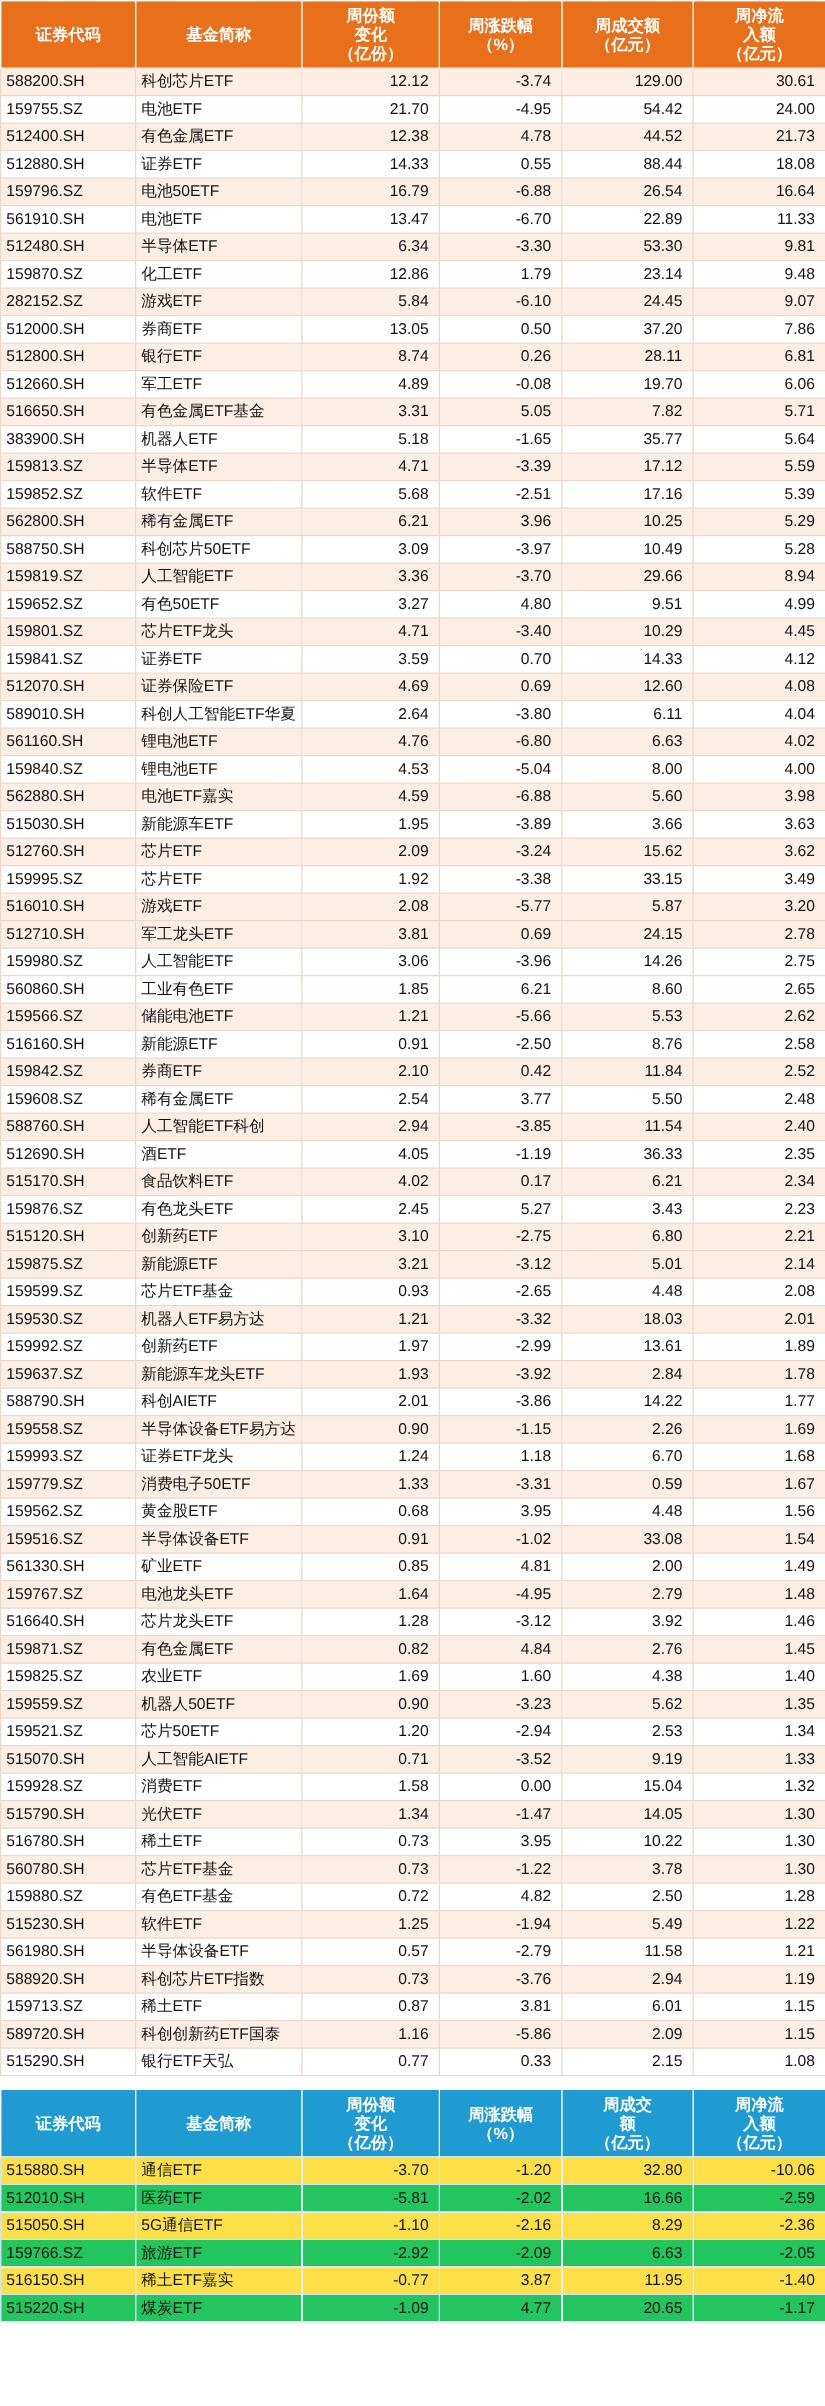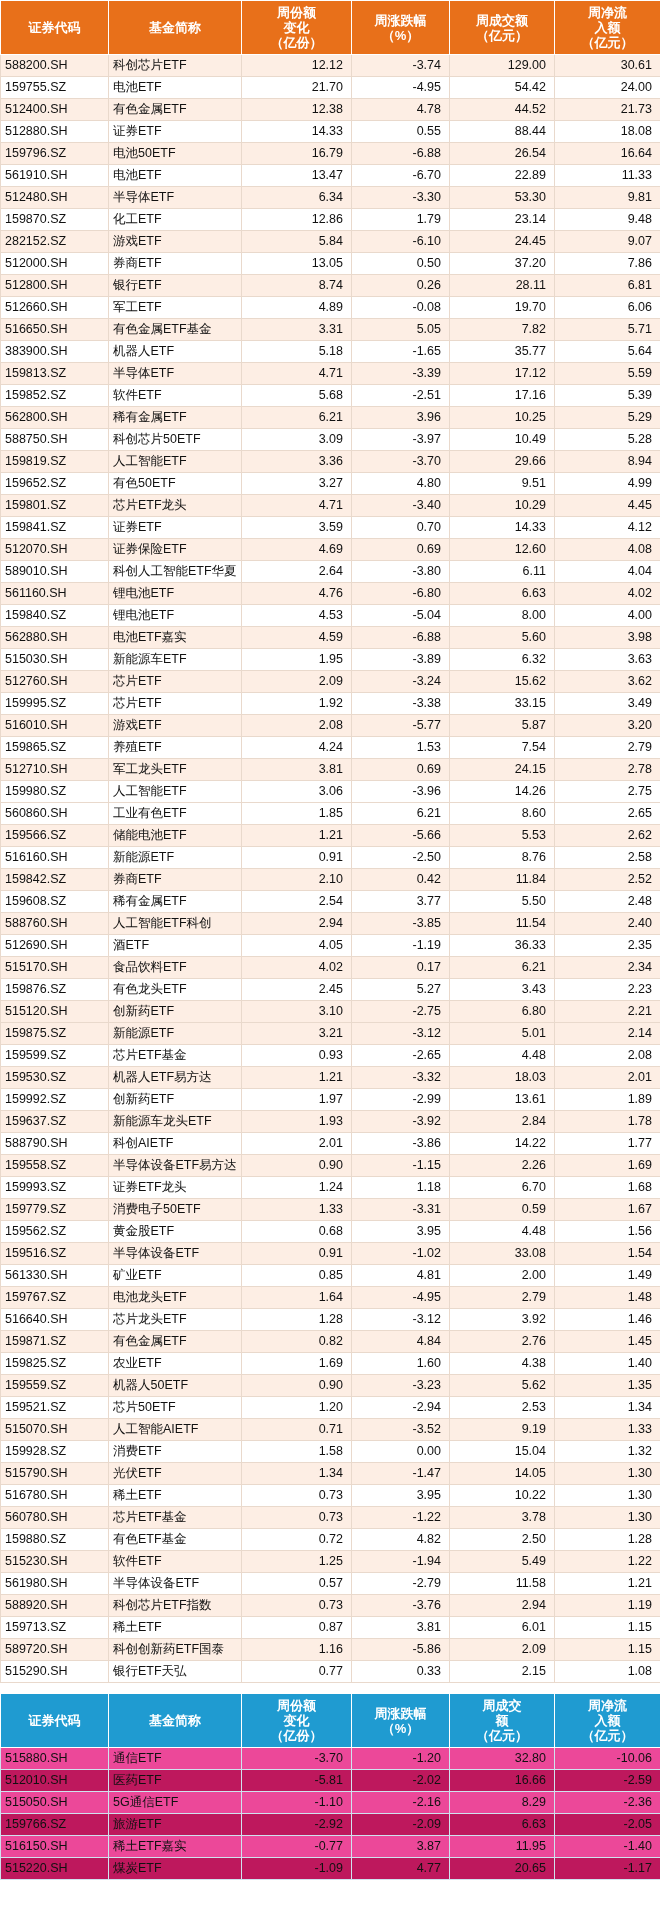"6.32" td.num { text: 6.32 -> 3.66 }
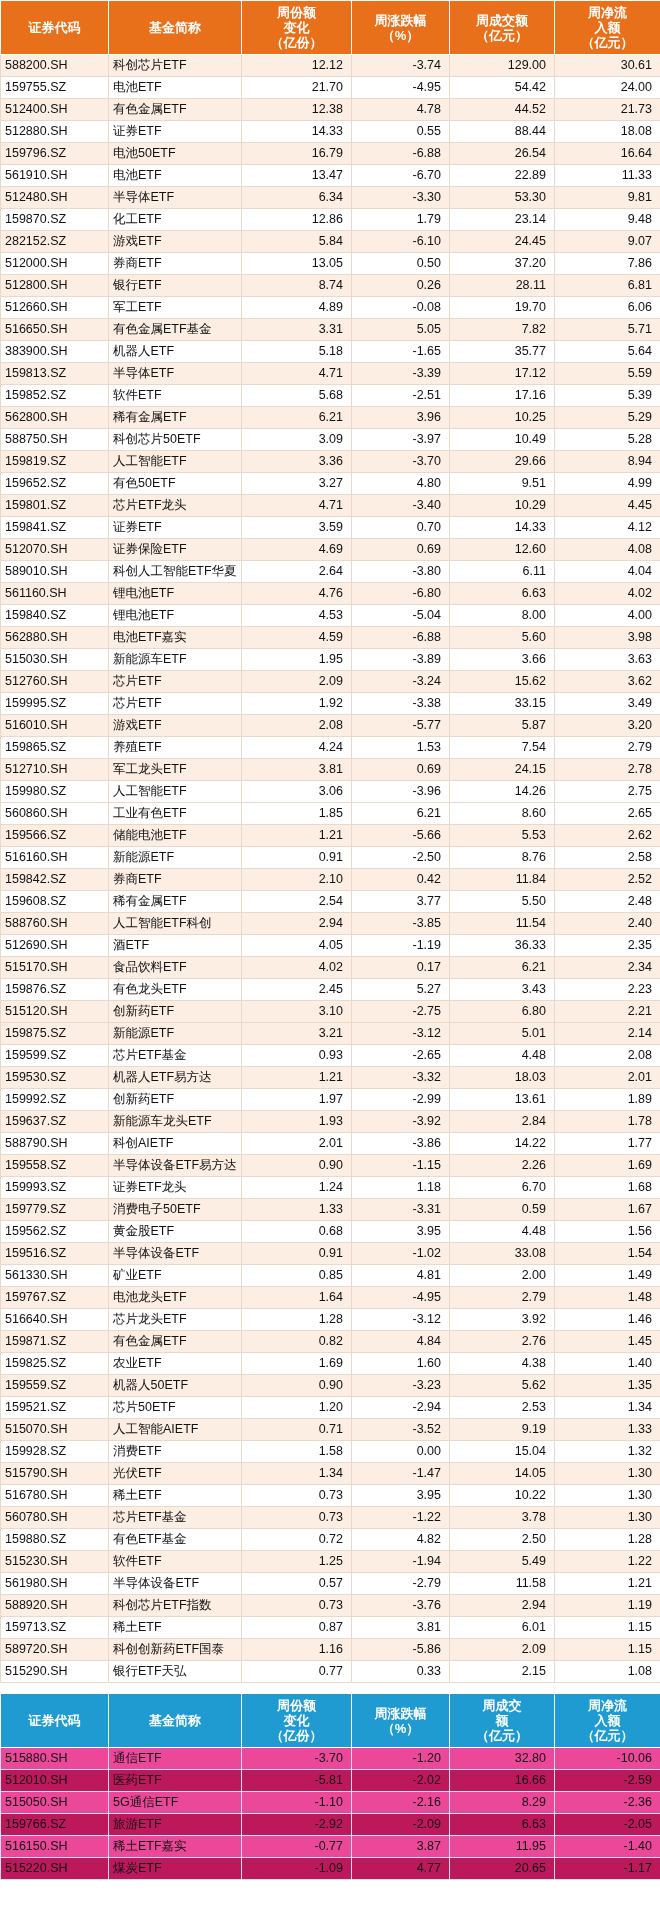"159865.SZ" tr.even { html: <tr> <td>159865.SZ</td> <td>养殖ETF</td> <td>4.24</td> <td>1.53</td> <td>7.54</td> <td>2.79</td> </tr> -> none }
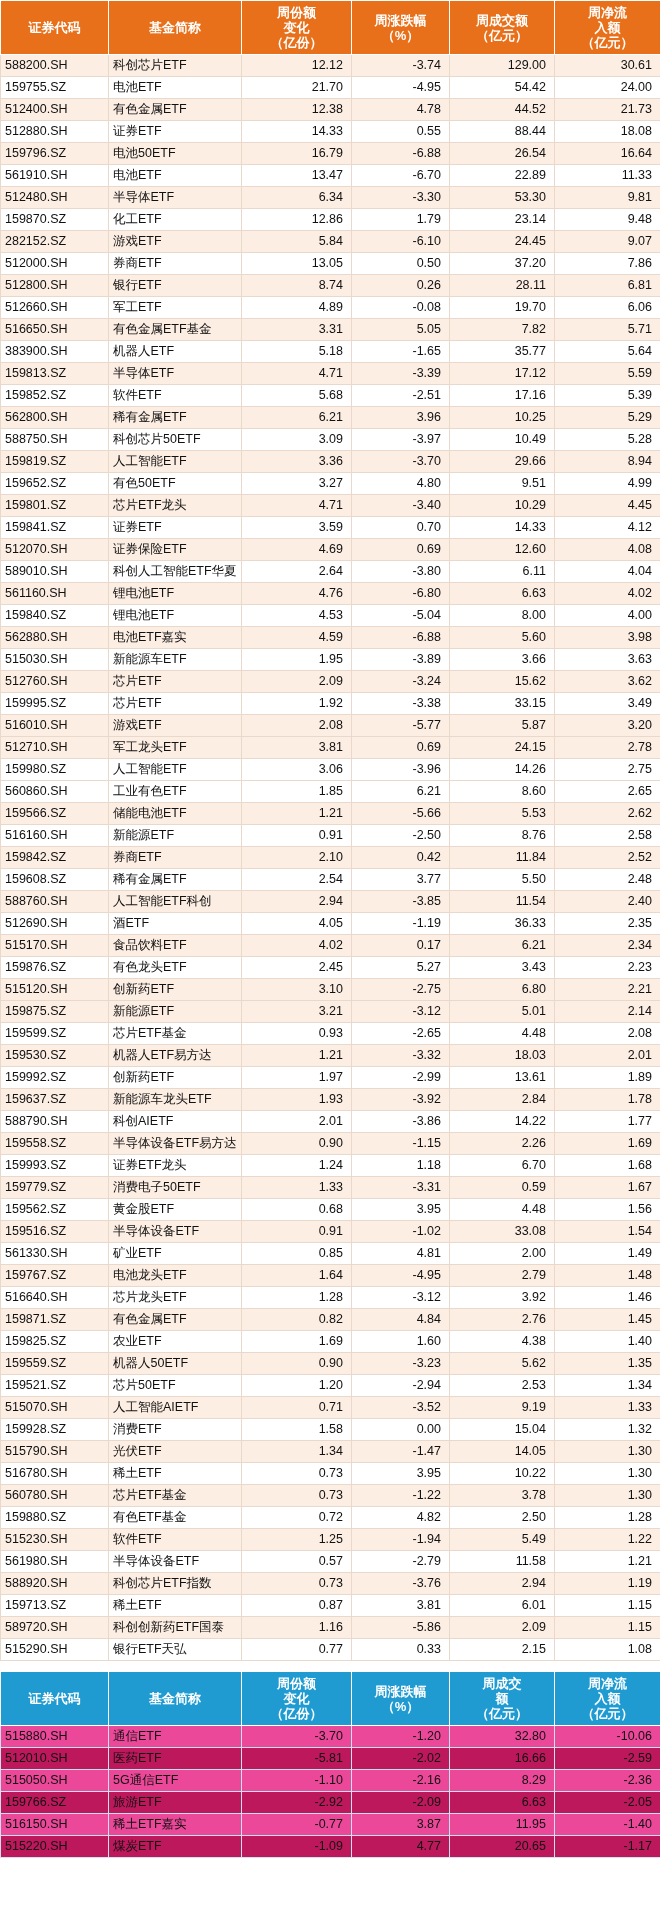"515880.SH" tbody.bluebody tr.odd td { background: #ec4899 -> #fde047 }
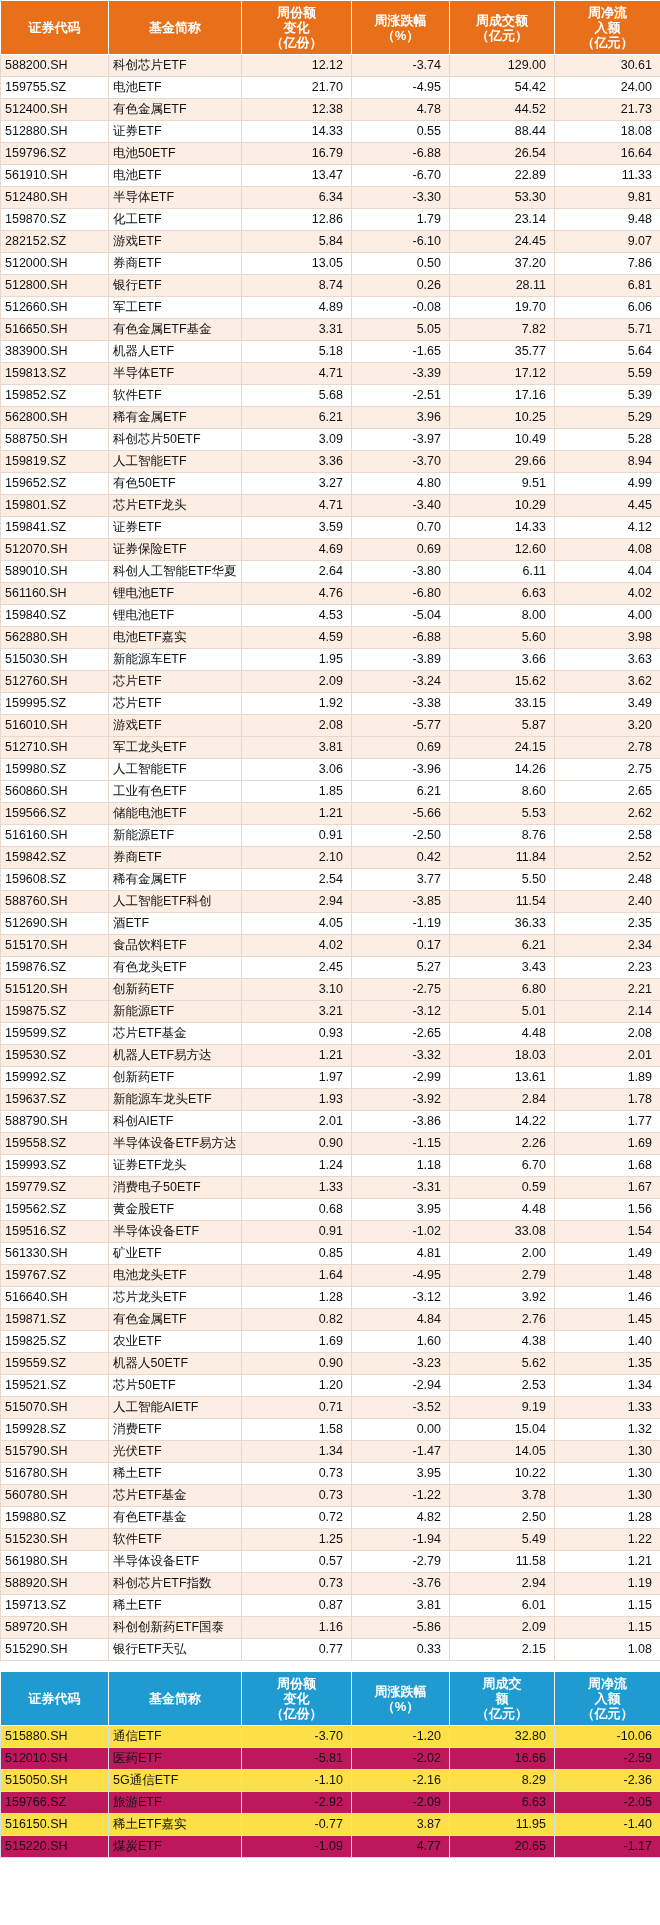"512010.SH" tbody.bluebody tr.even td { background: #be185d -> #22c55e }
